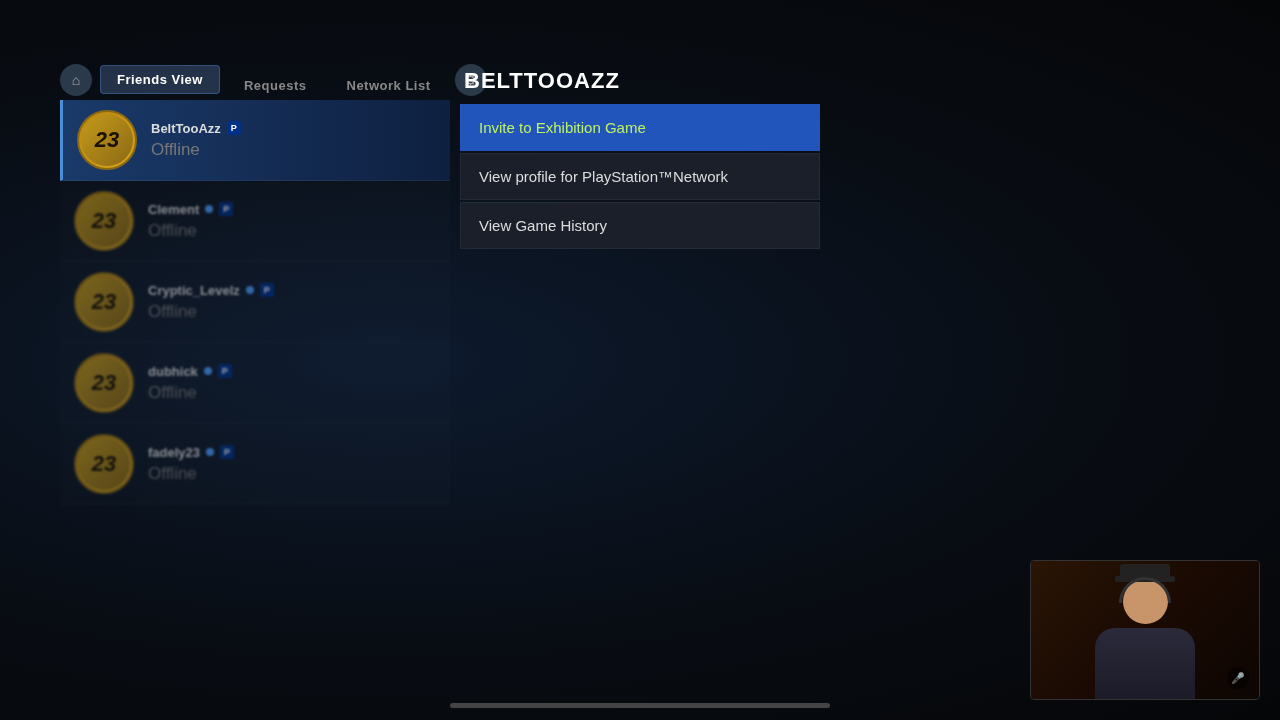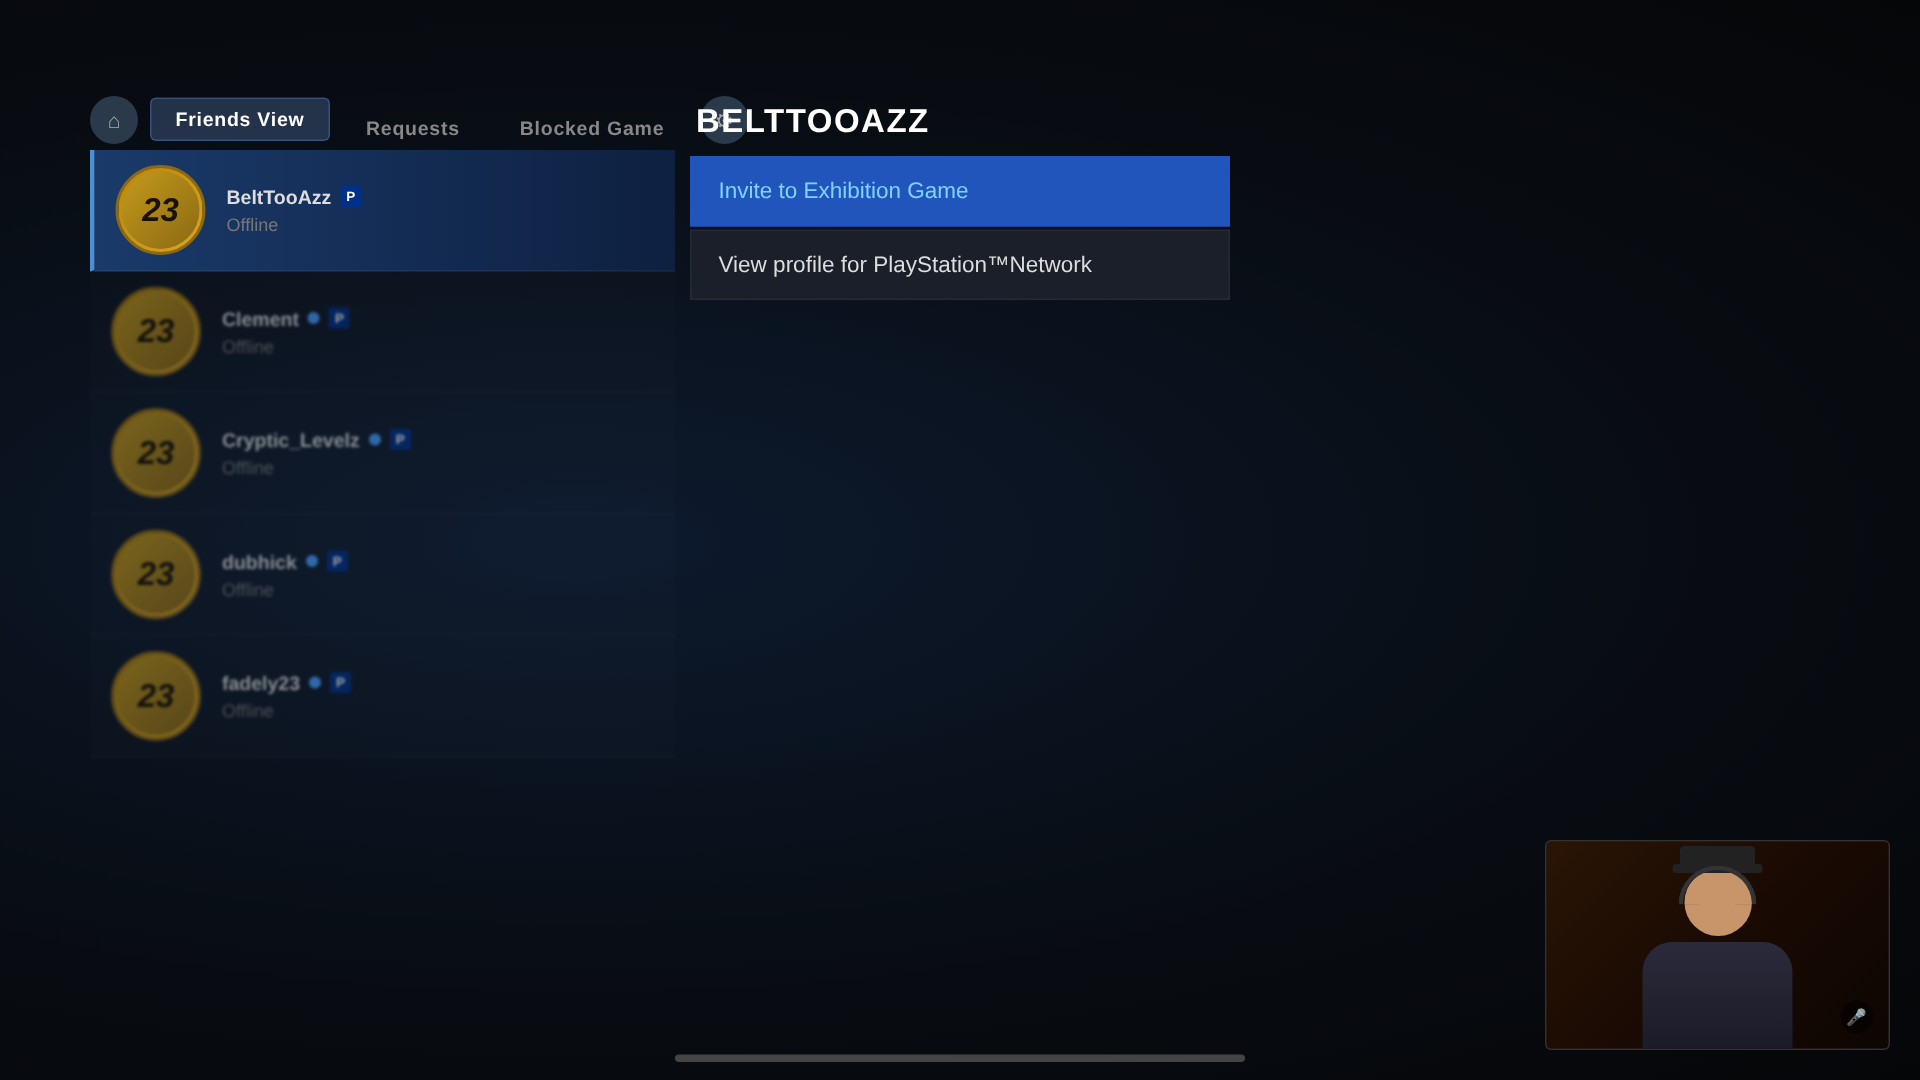"Blocked Game" div.nav-tab { text: Blocked Game -> Network List }
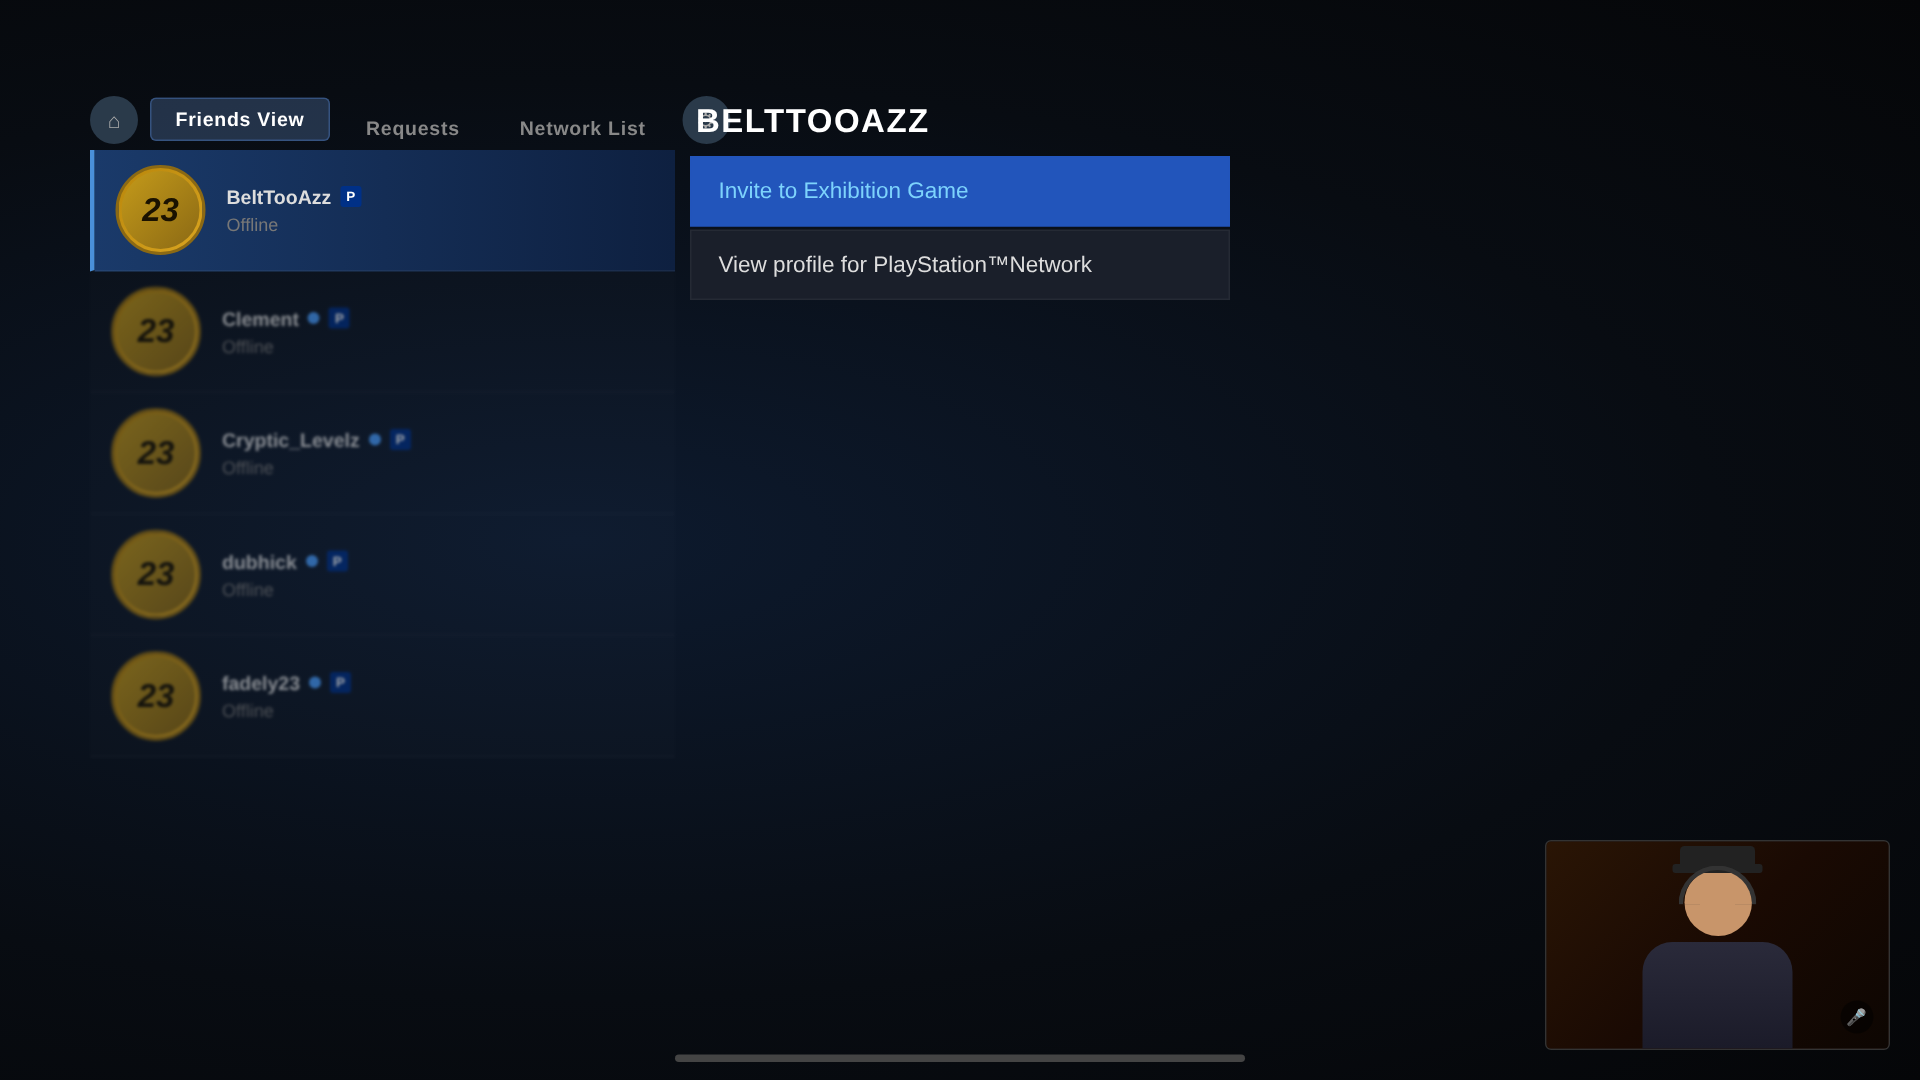"Invite to Exhibition Game" .menu-option.highlighted { color: #7dd3fc -> #bef264 }
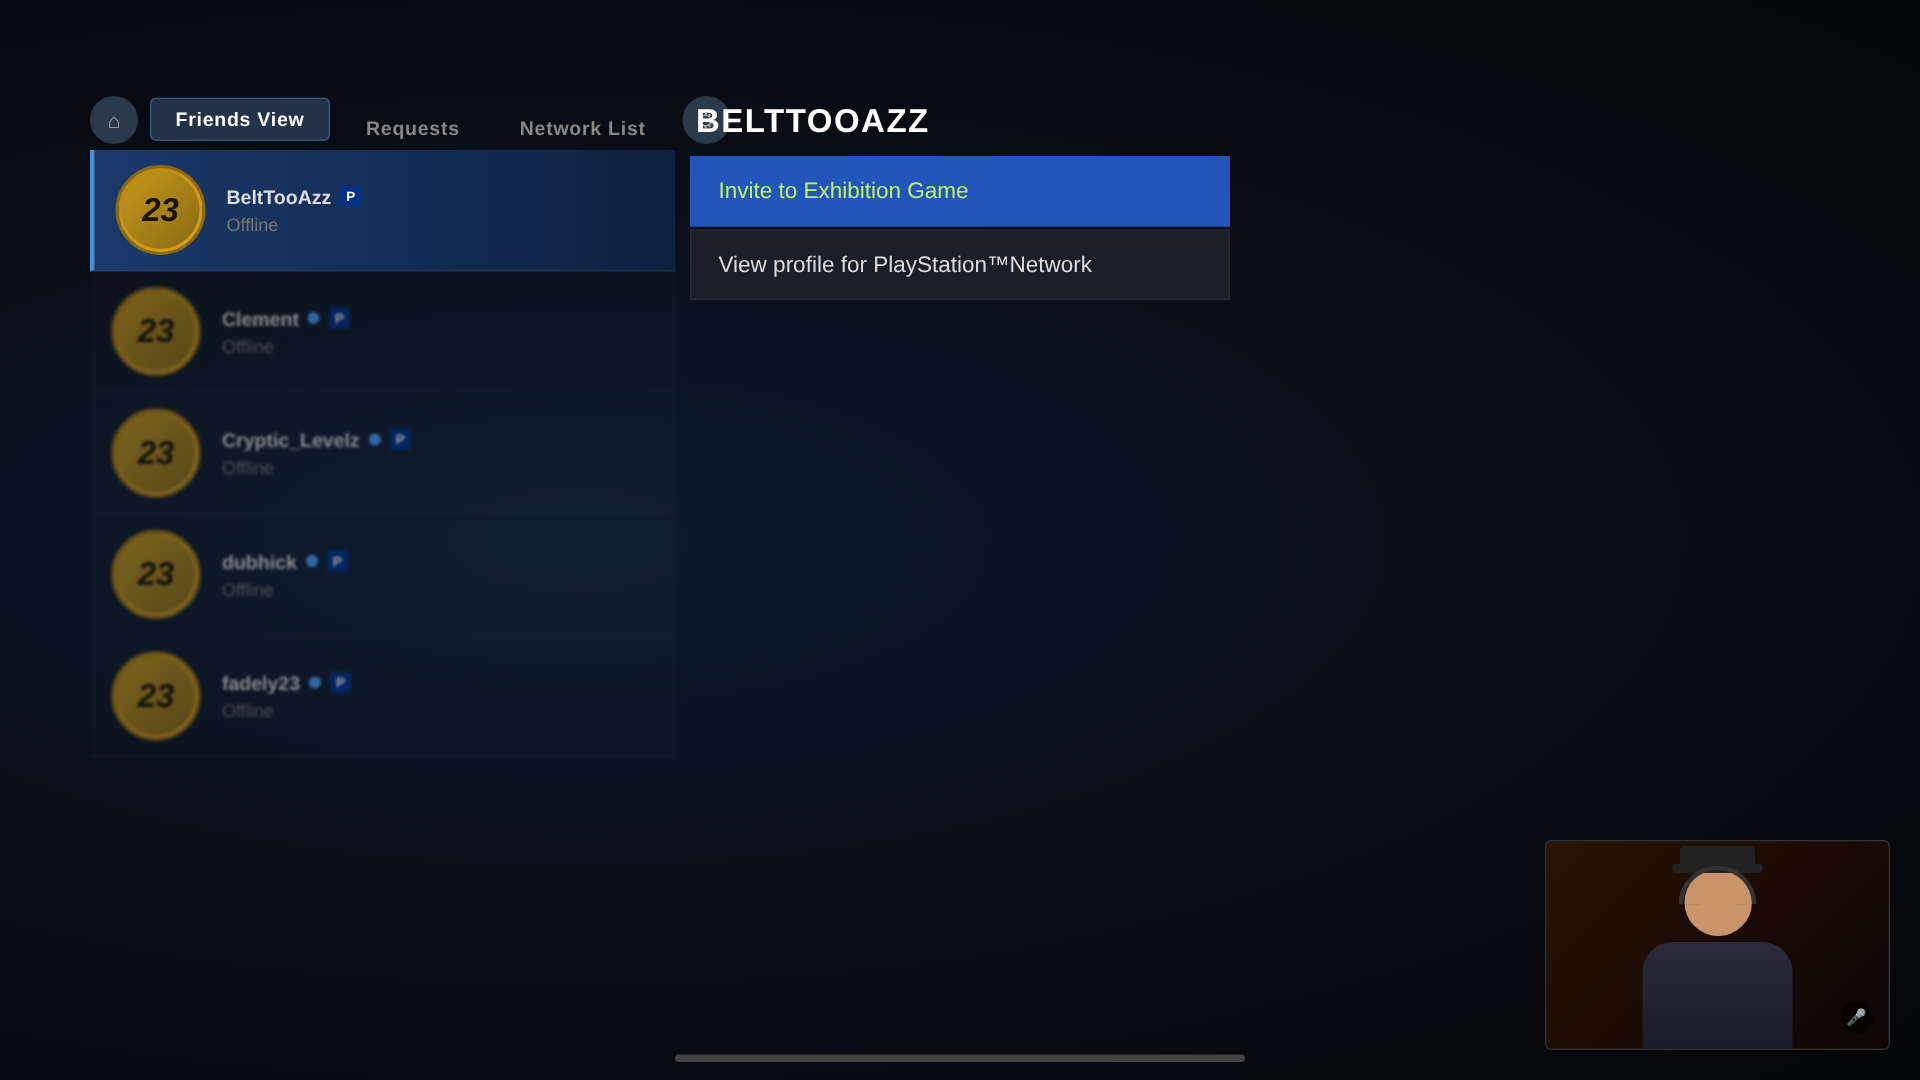"Offline" .friend-status { font-size: 12px -> 17px }
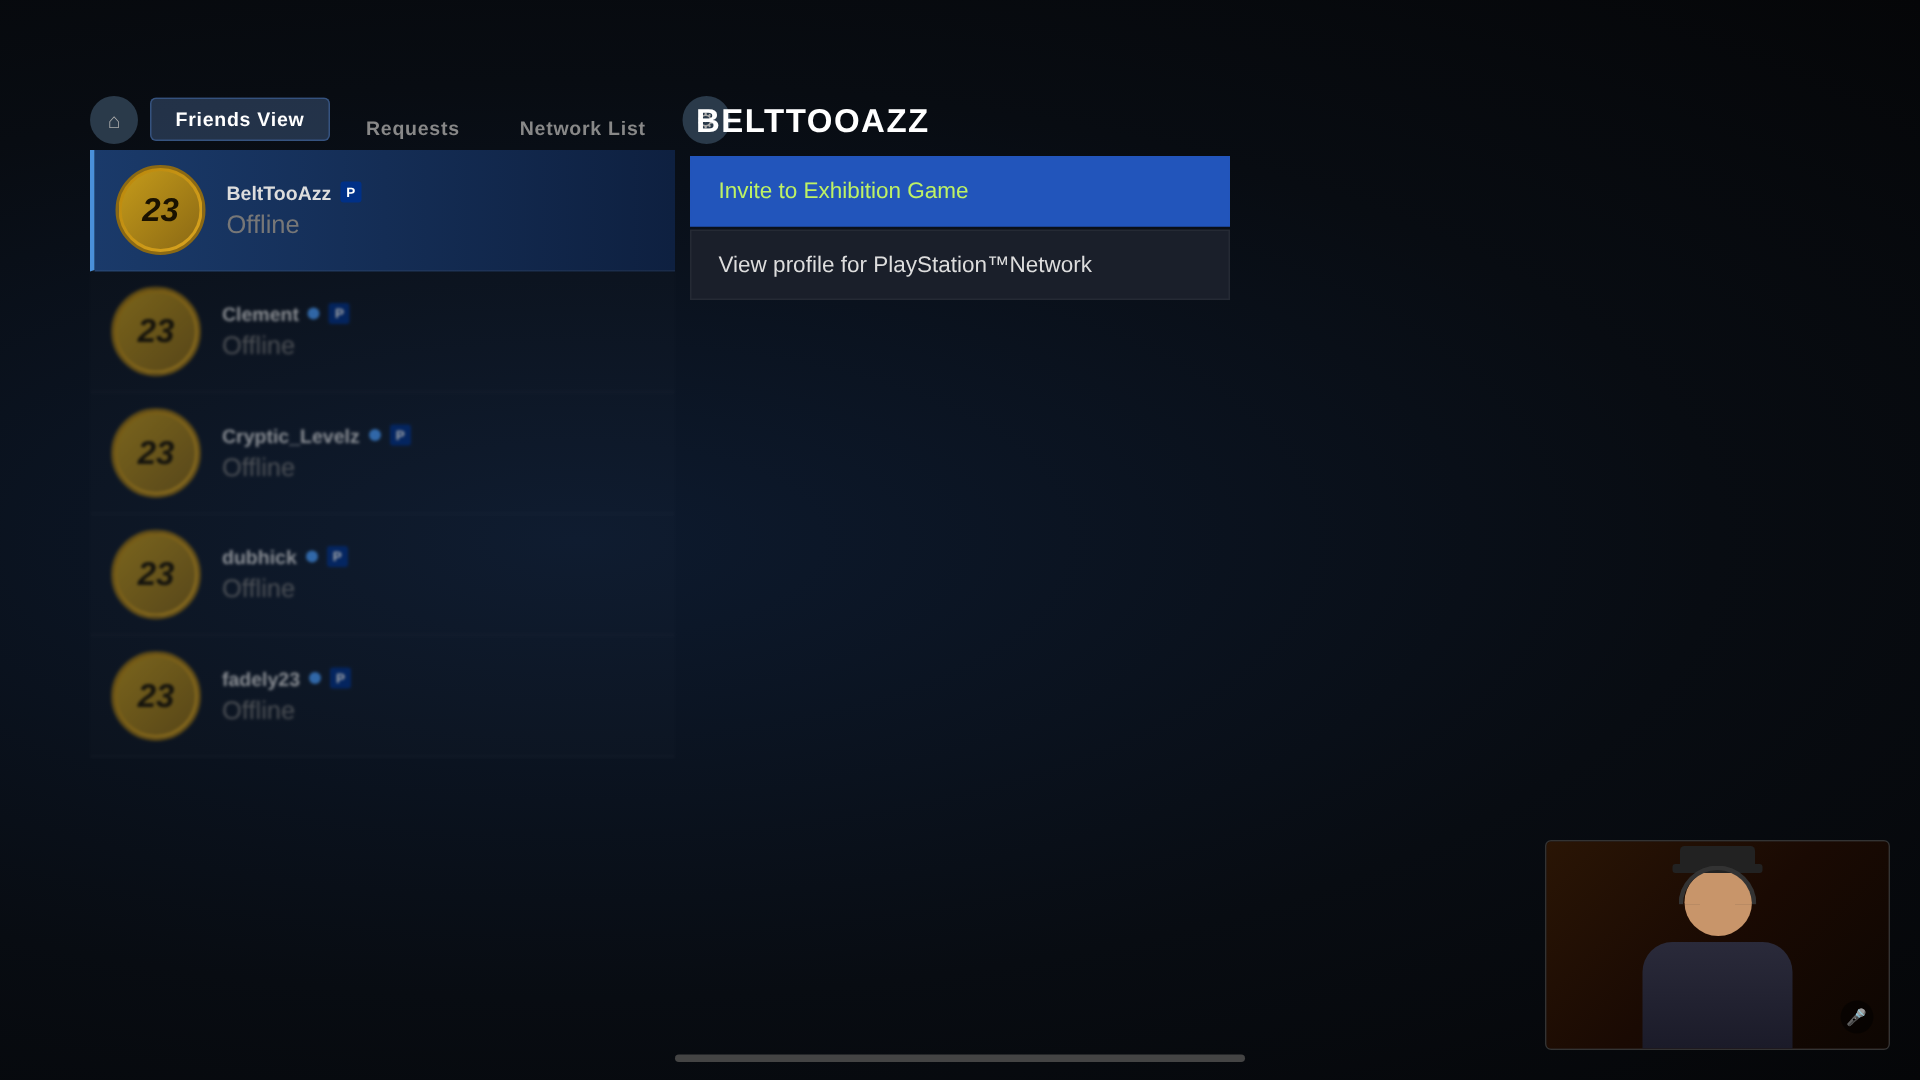"View Game History" div.menu-option { html: none -> <div>View Game History</div> }
